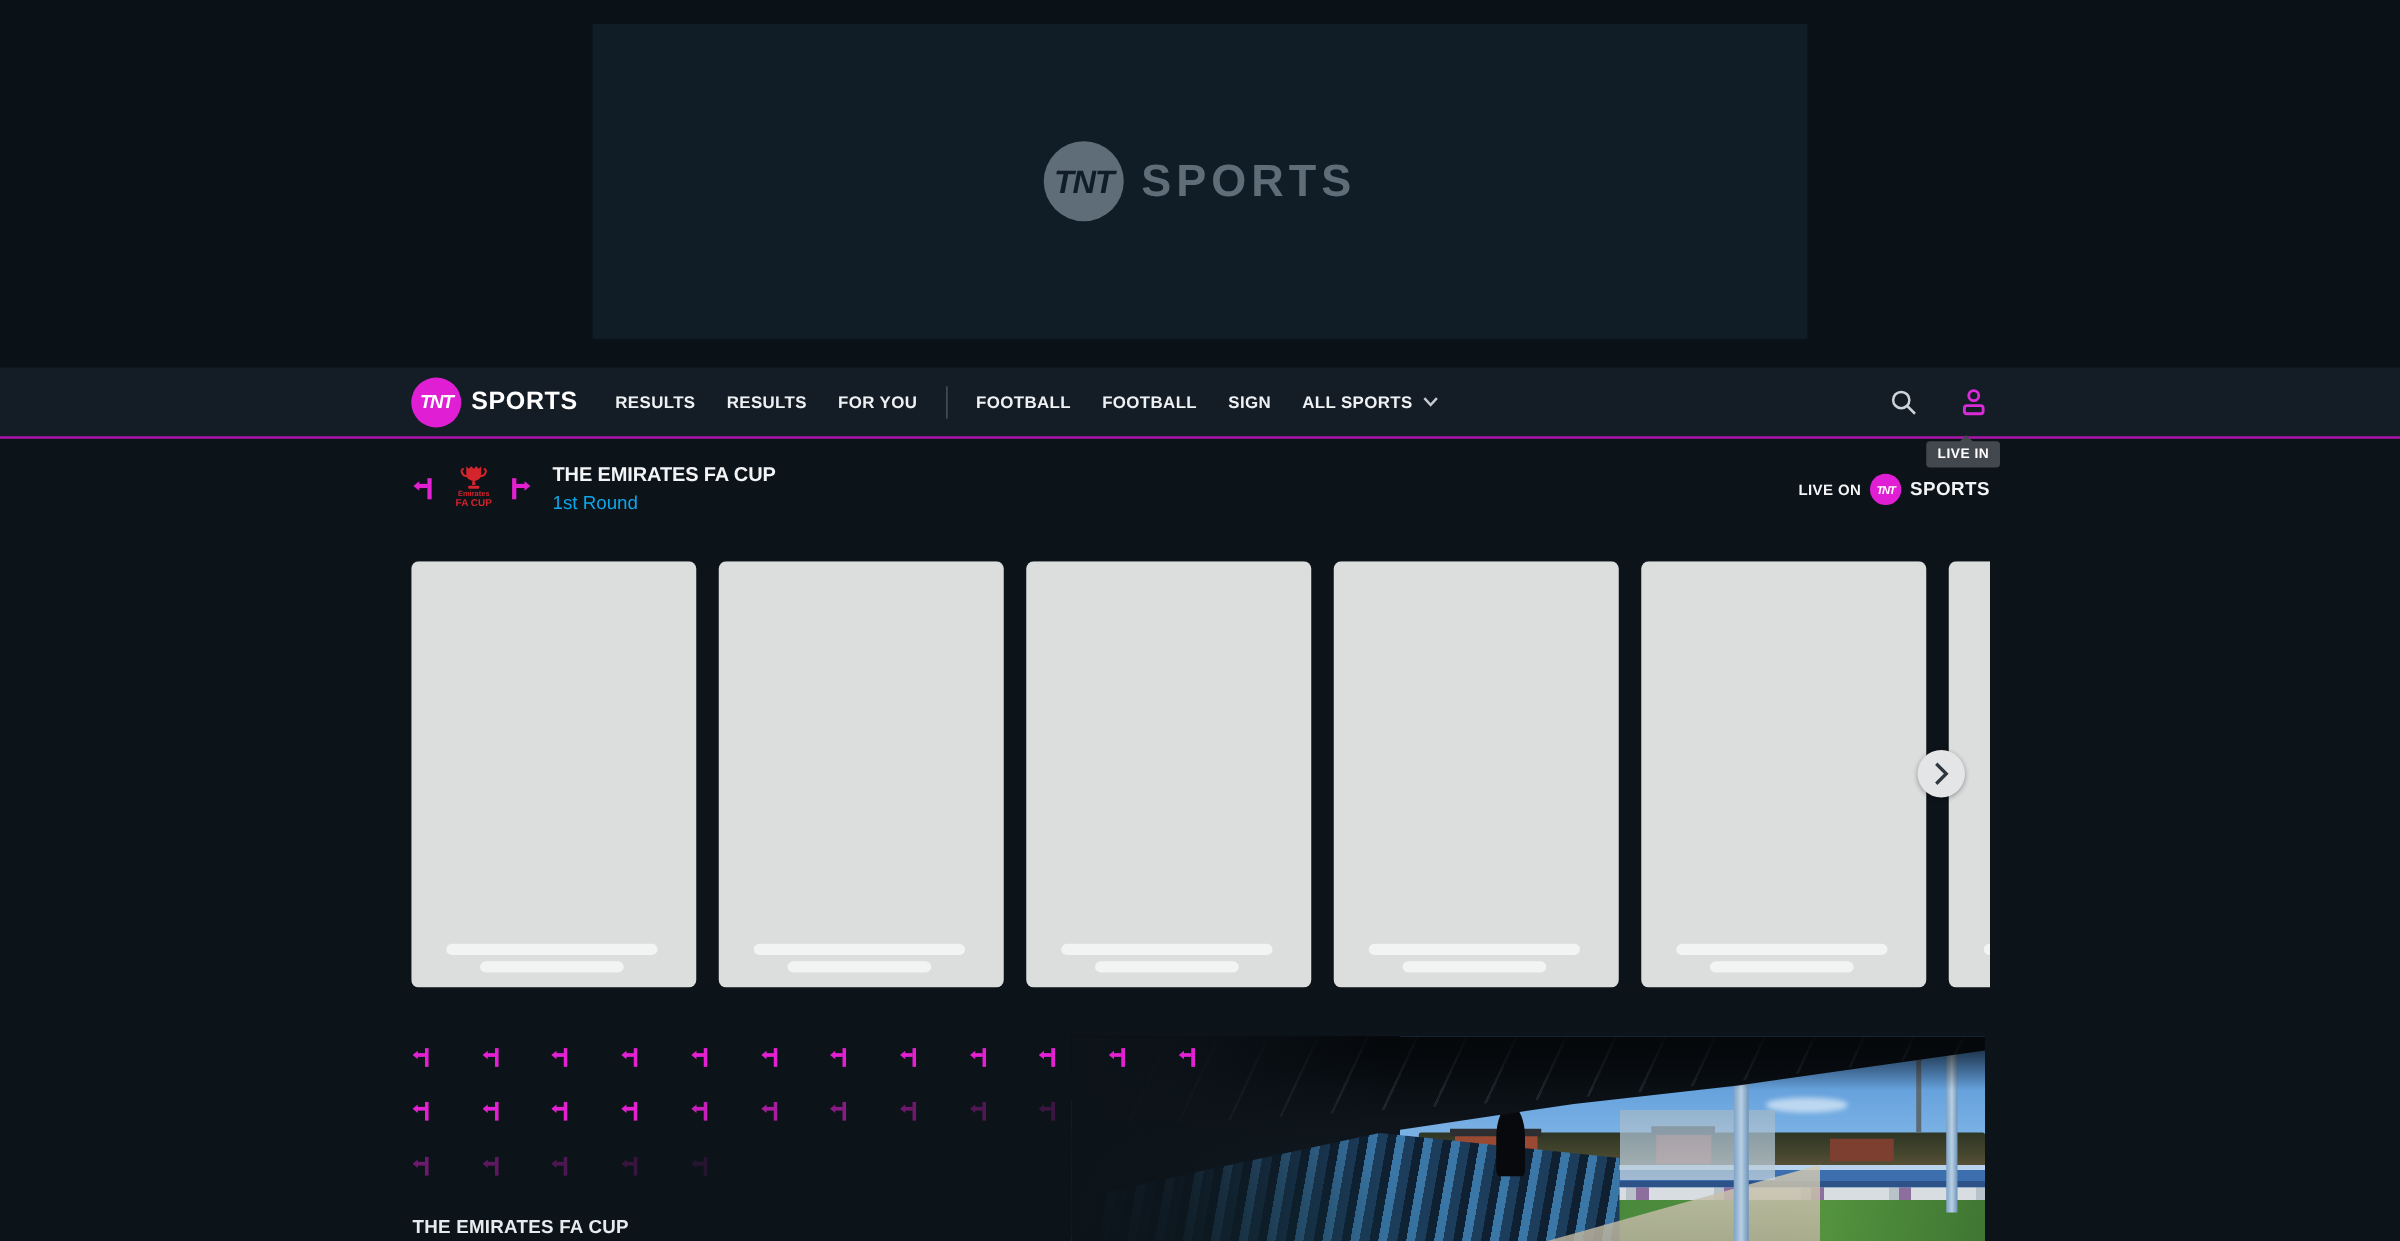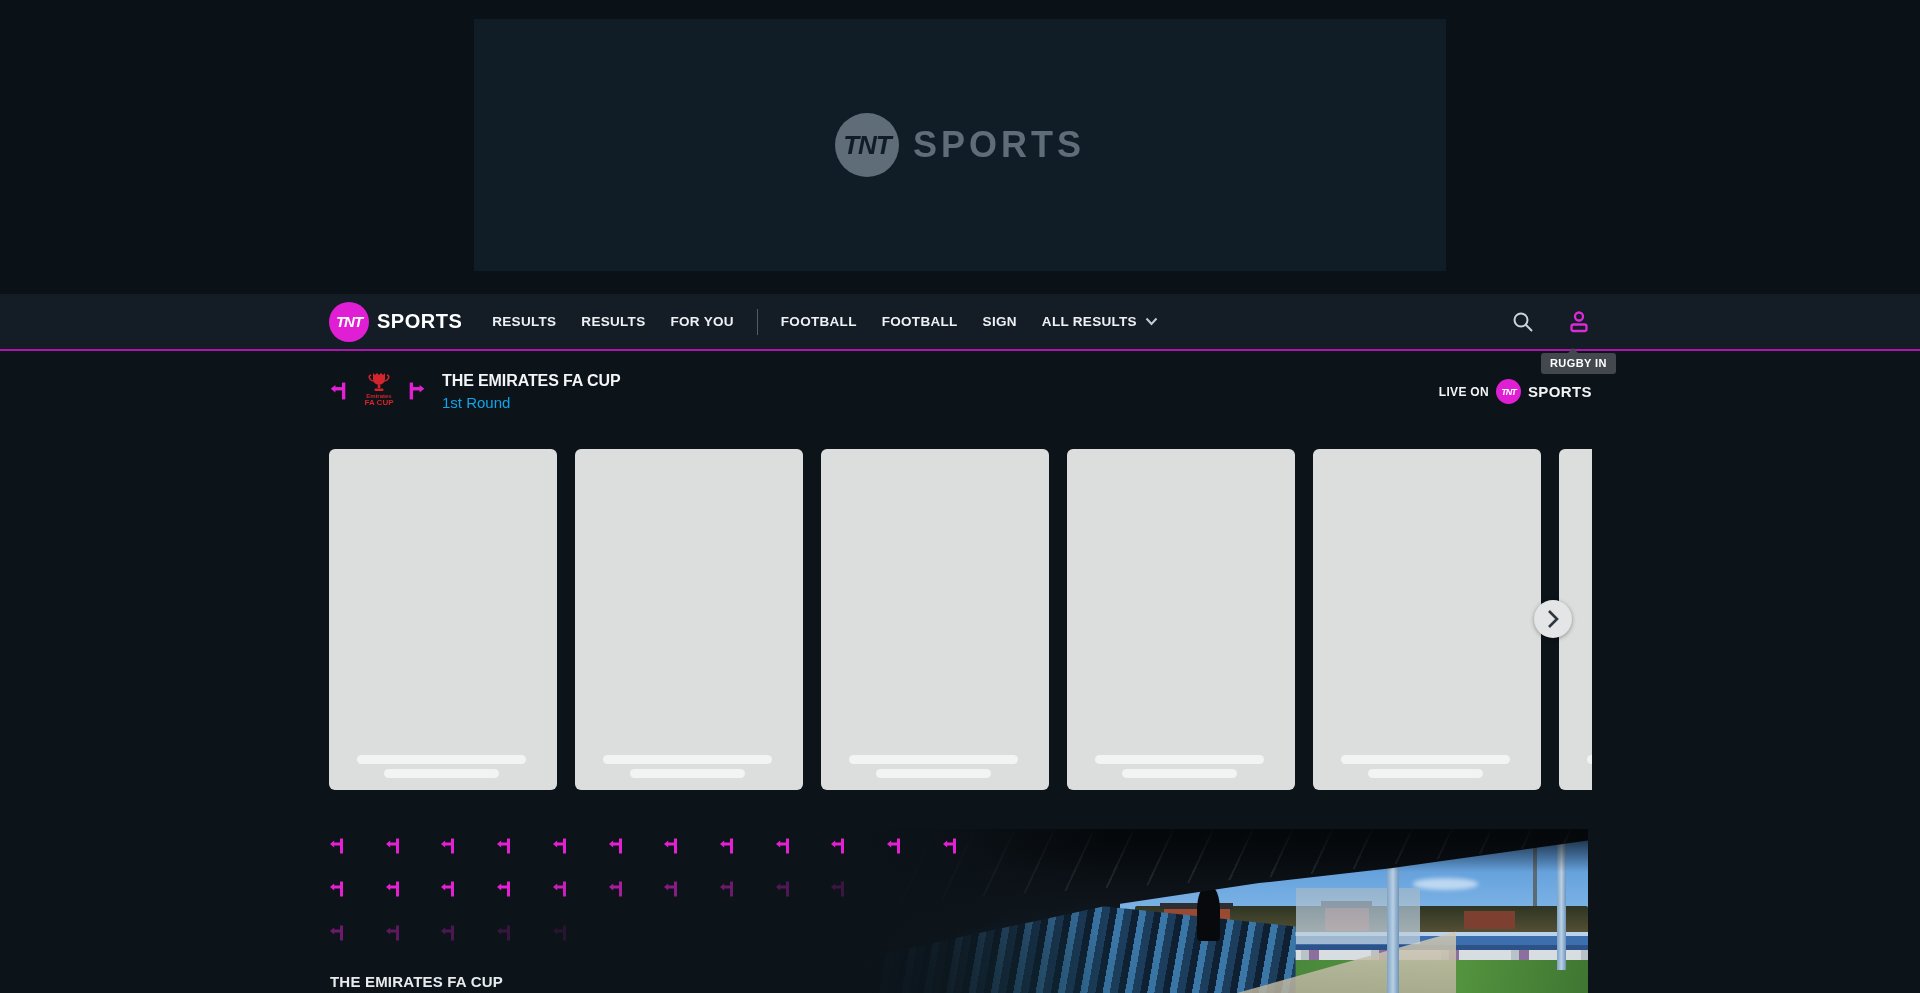"ALL RESULTS" span.nav-item { text: RESULTS -> SPORTS }
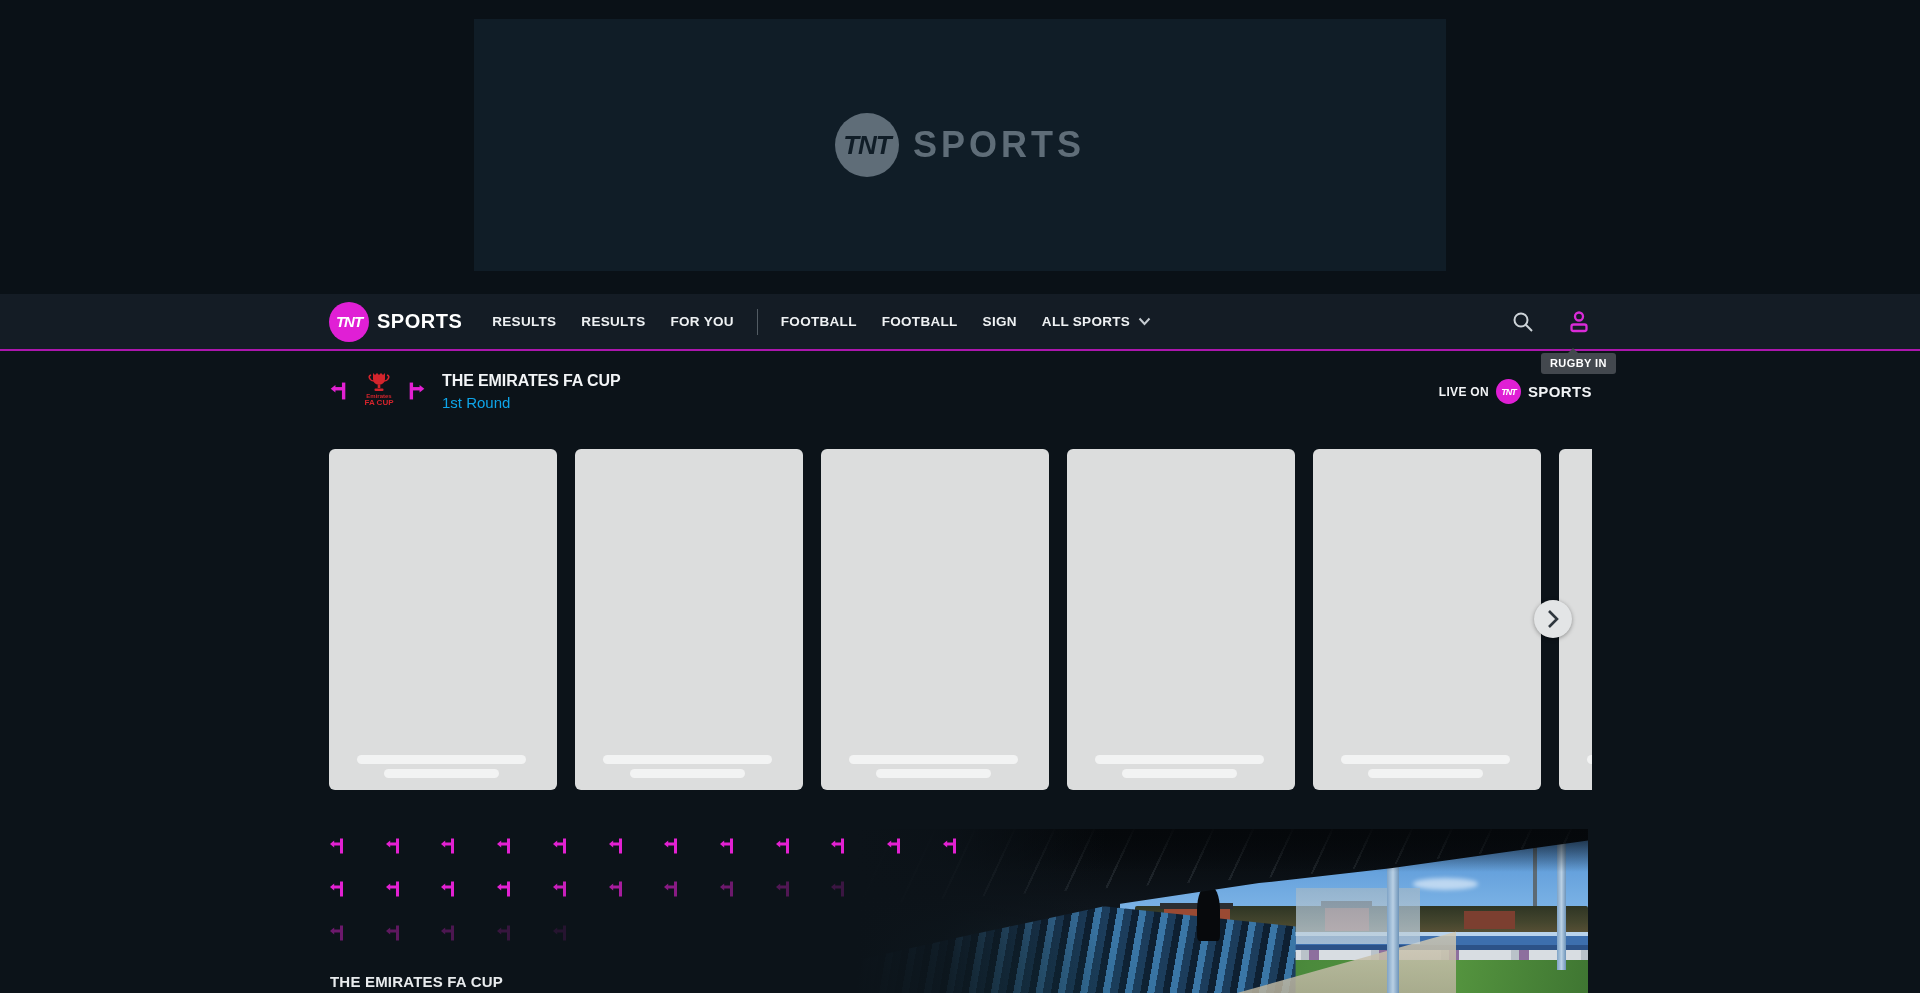"RUGBY IN" span { text: RUGBY -> LIVE }
